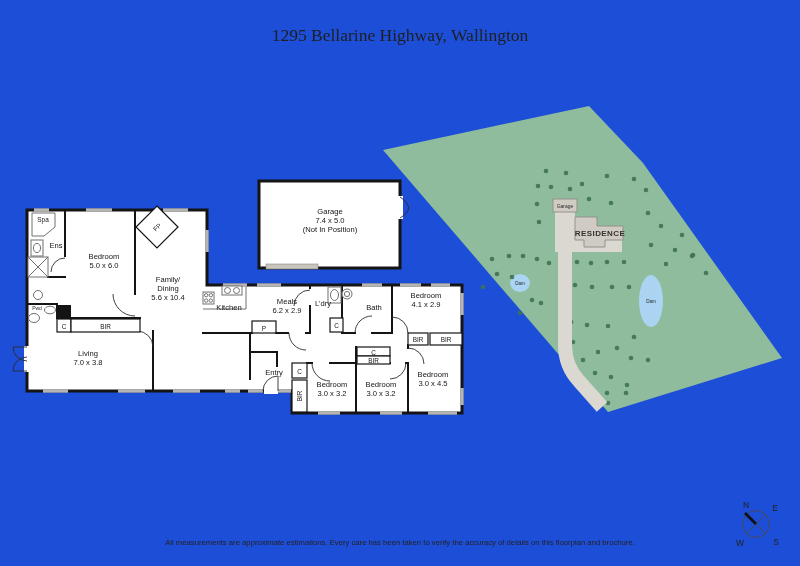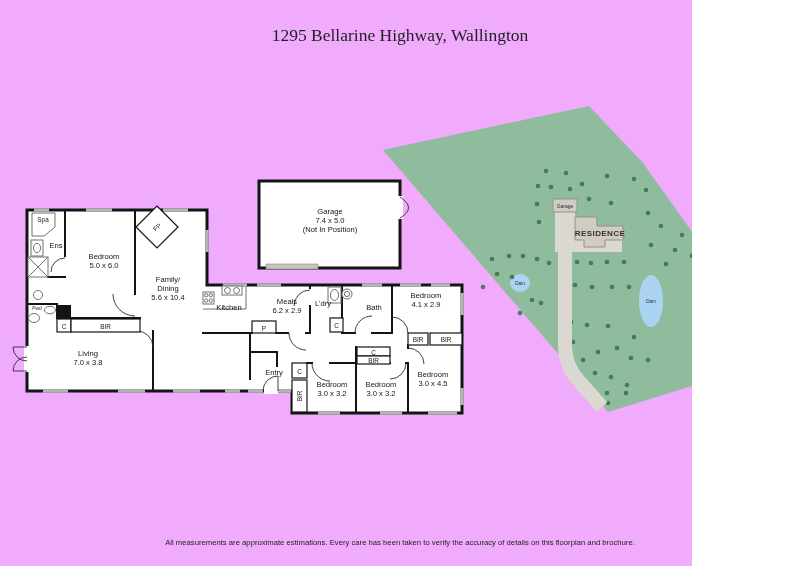"1295 Bellarine Highway, Wallington" .page { background: #f0abfc -> #1d4ed8; width: 692px -> 800px }
